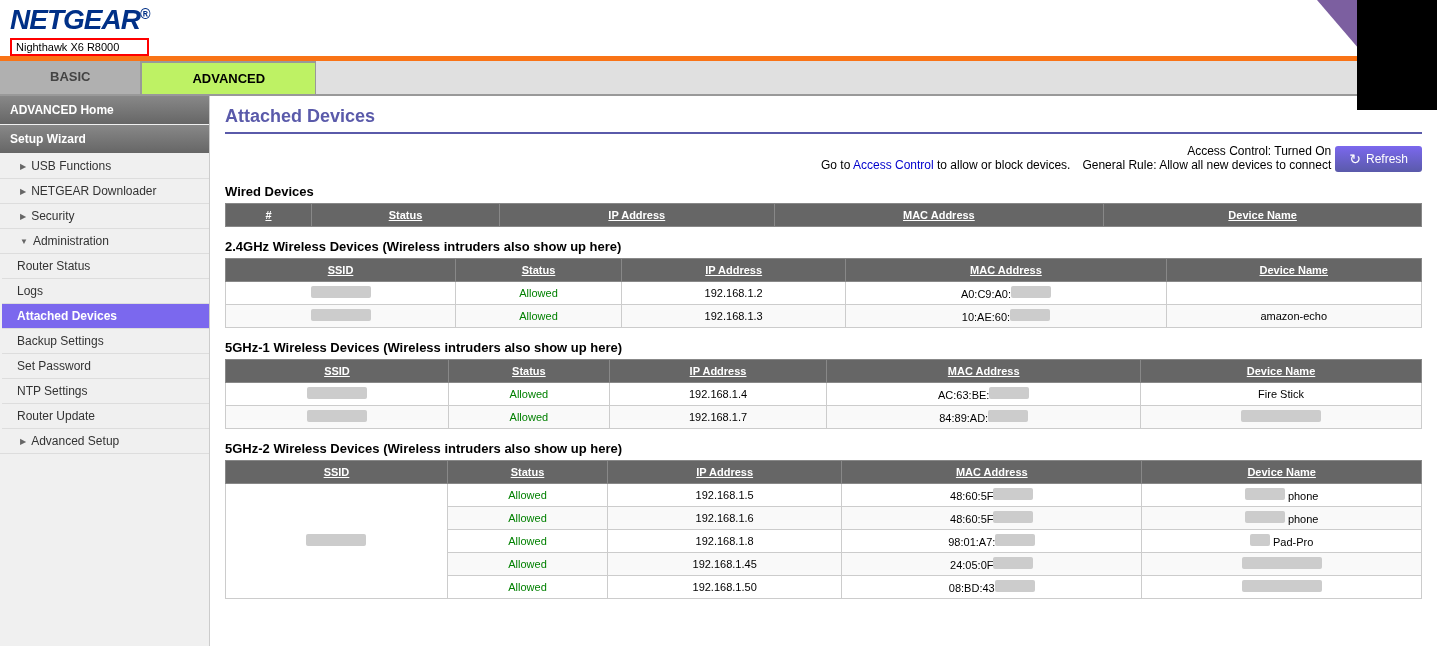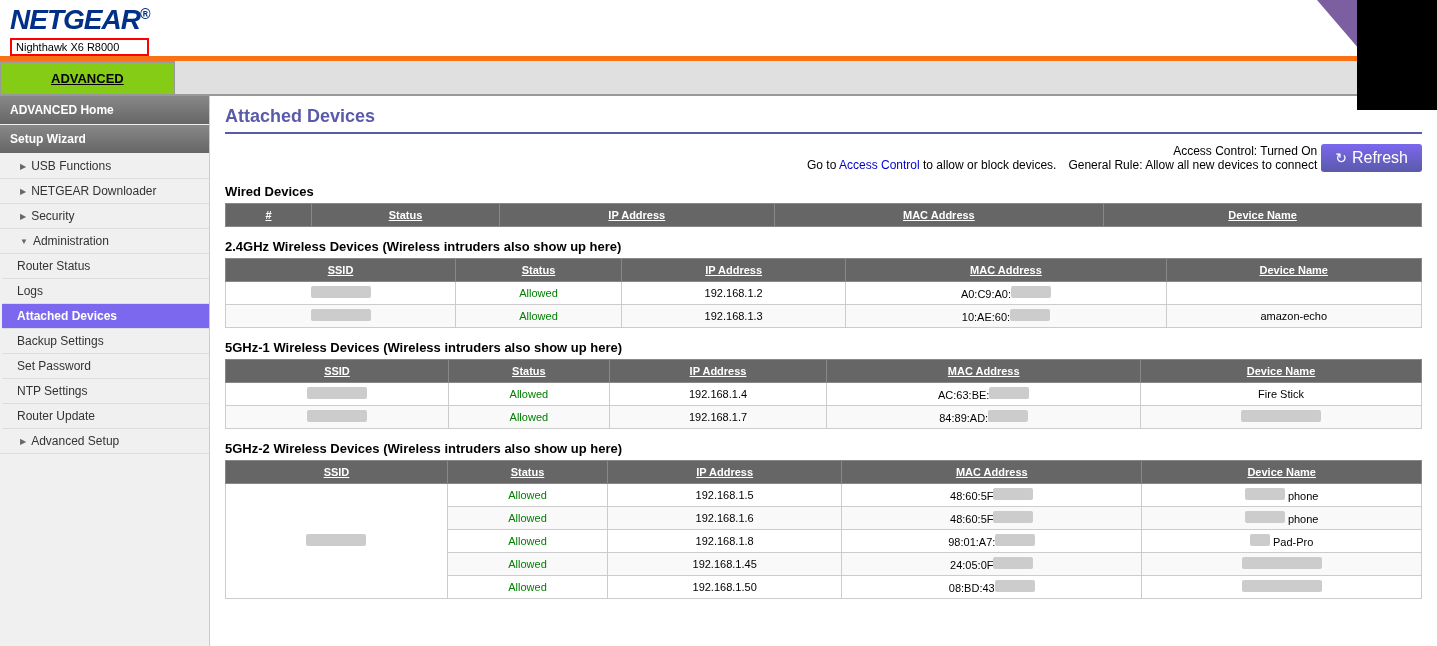"BASIC" div.tab { html: none -> <div>BASIC</div> }
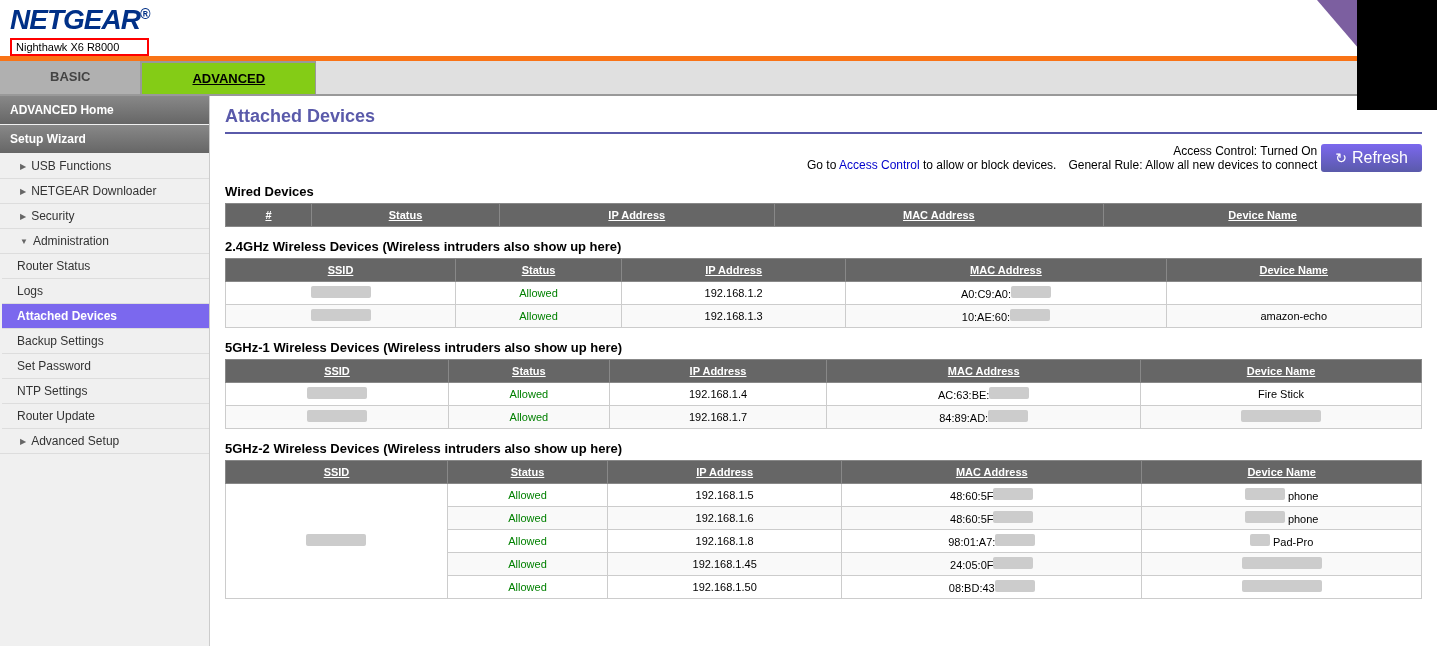"ADVANCED" .tab.active { background: #84cc16 -> #bef264; text-decoration: underline -> none }
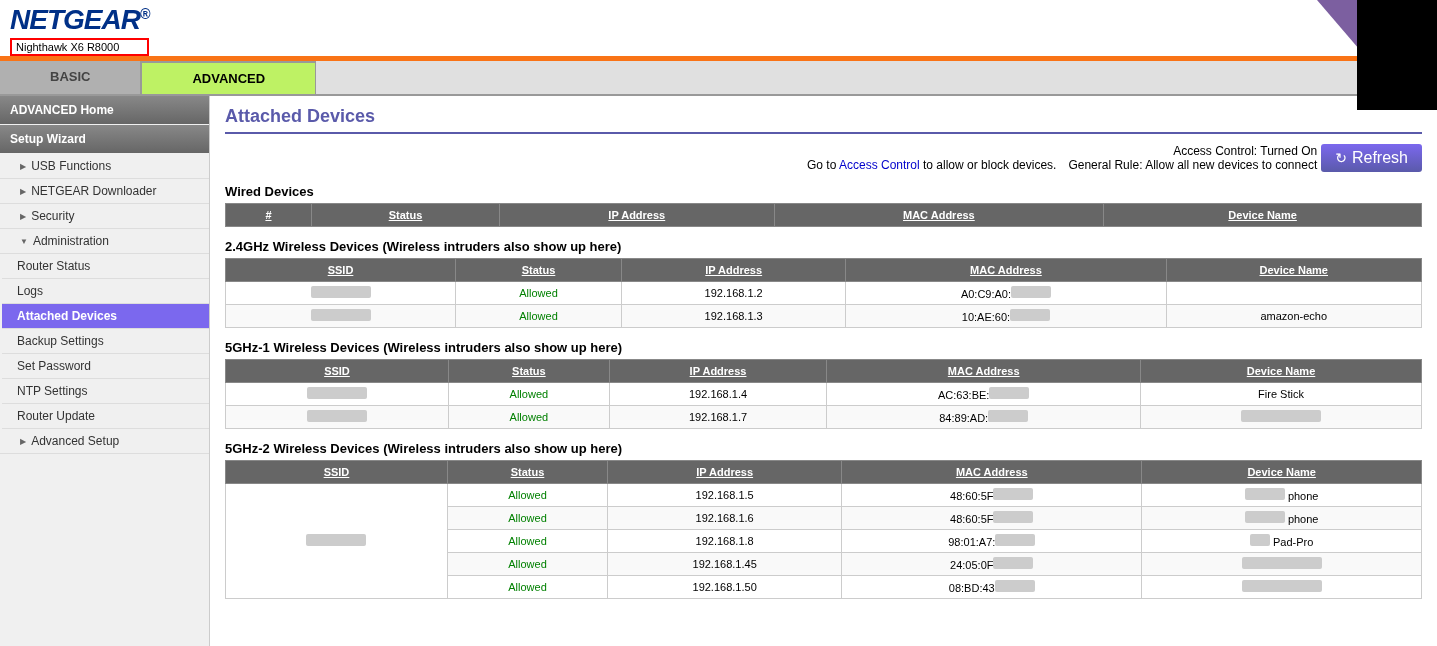"Refresh" #refresh-btn { font-size: 16px -> 12px }
